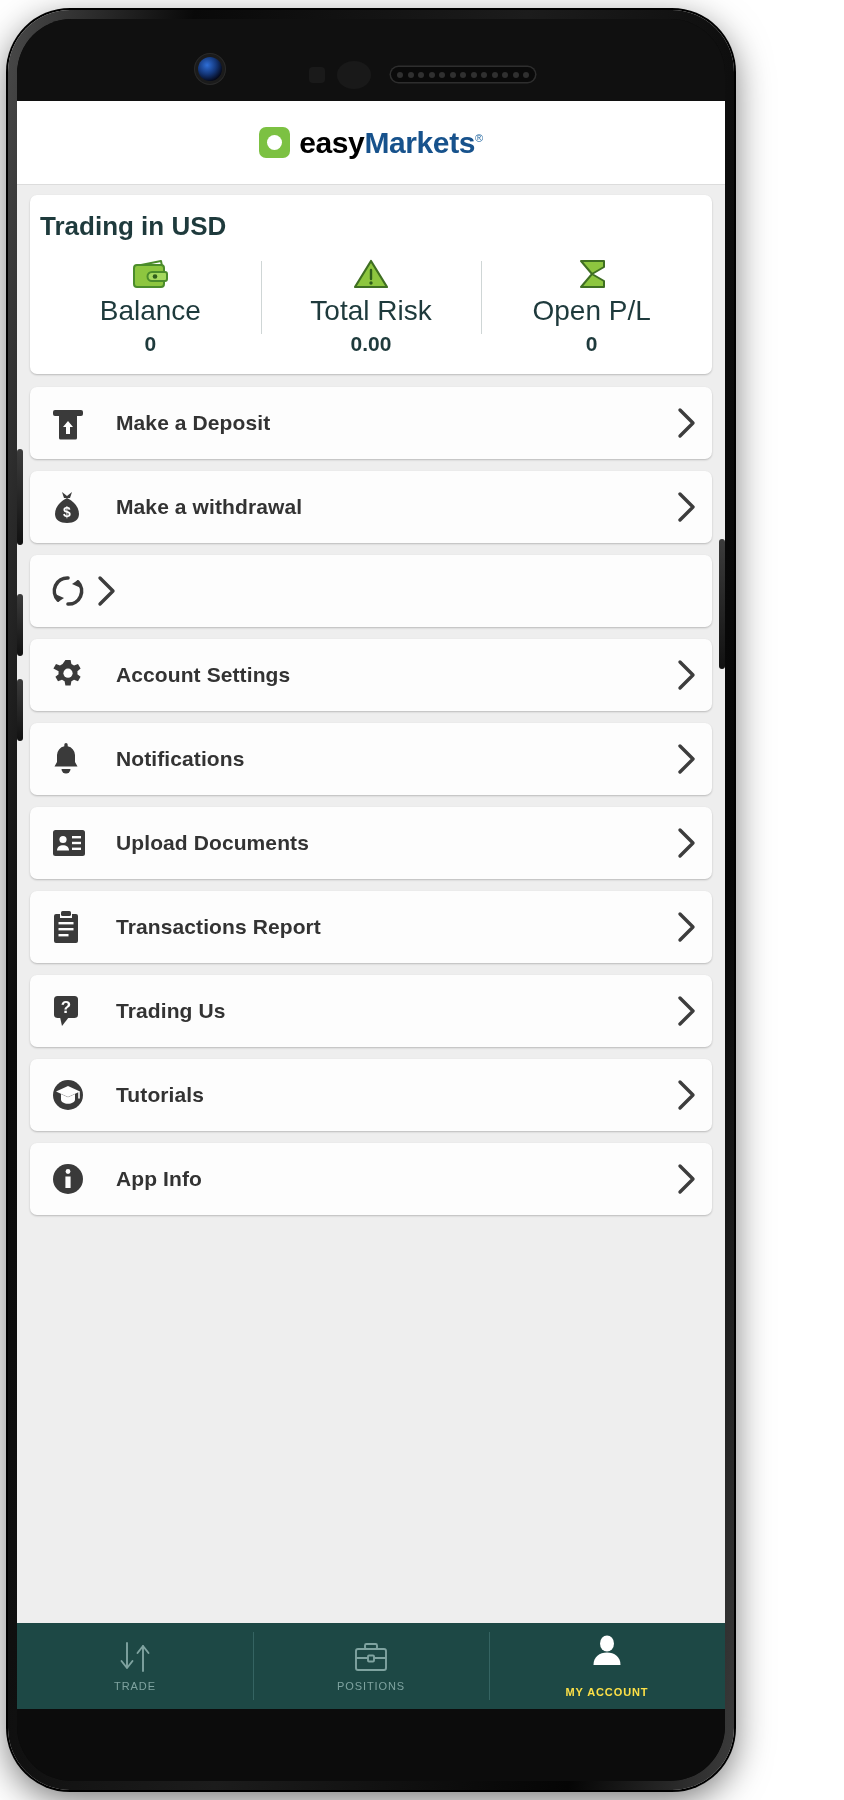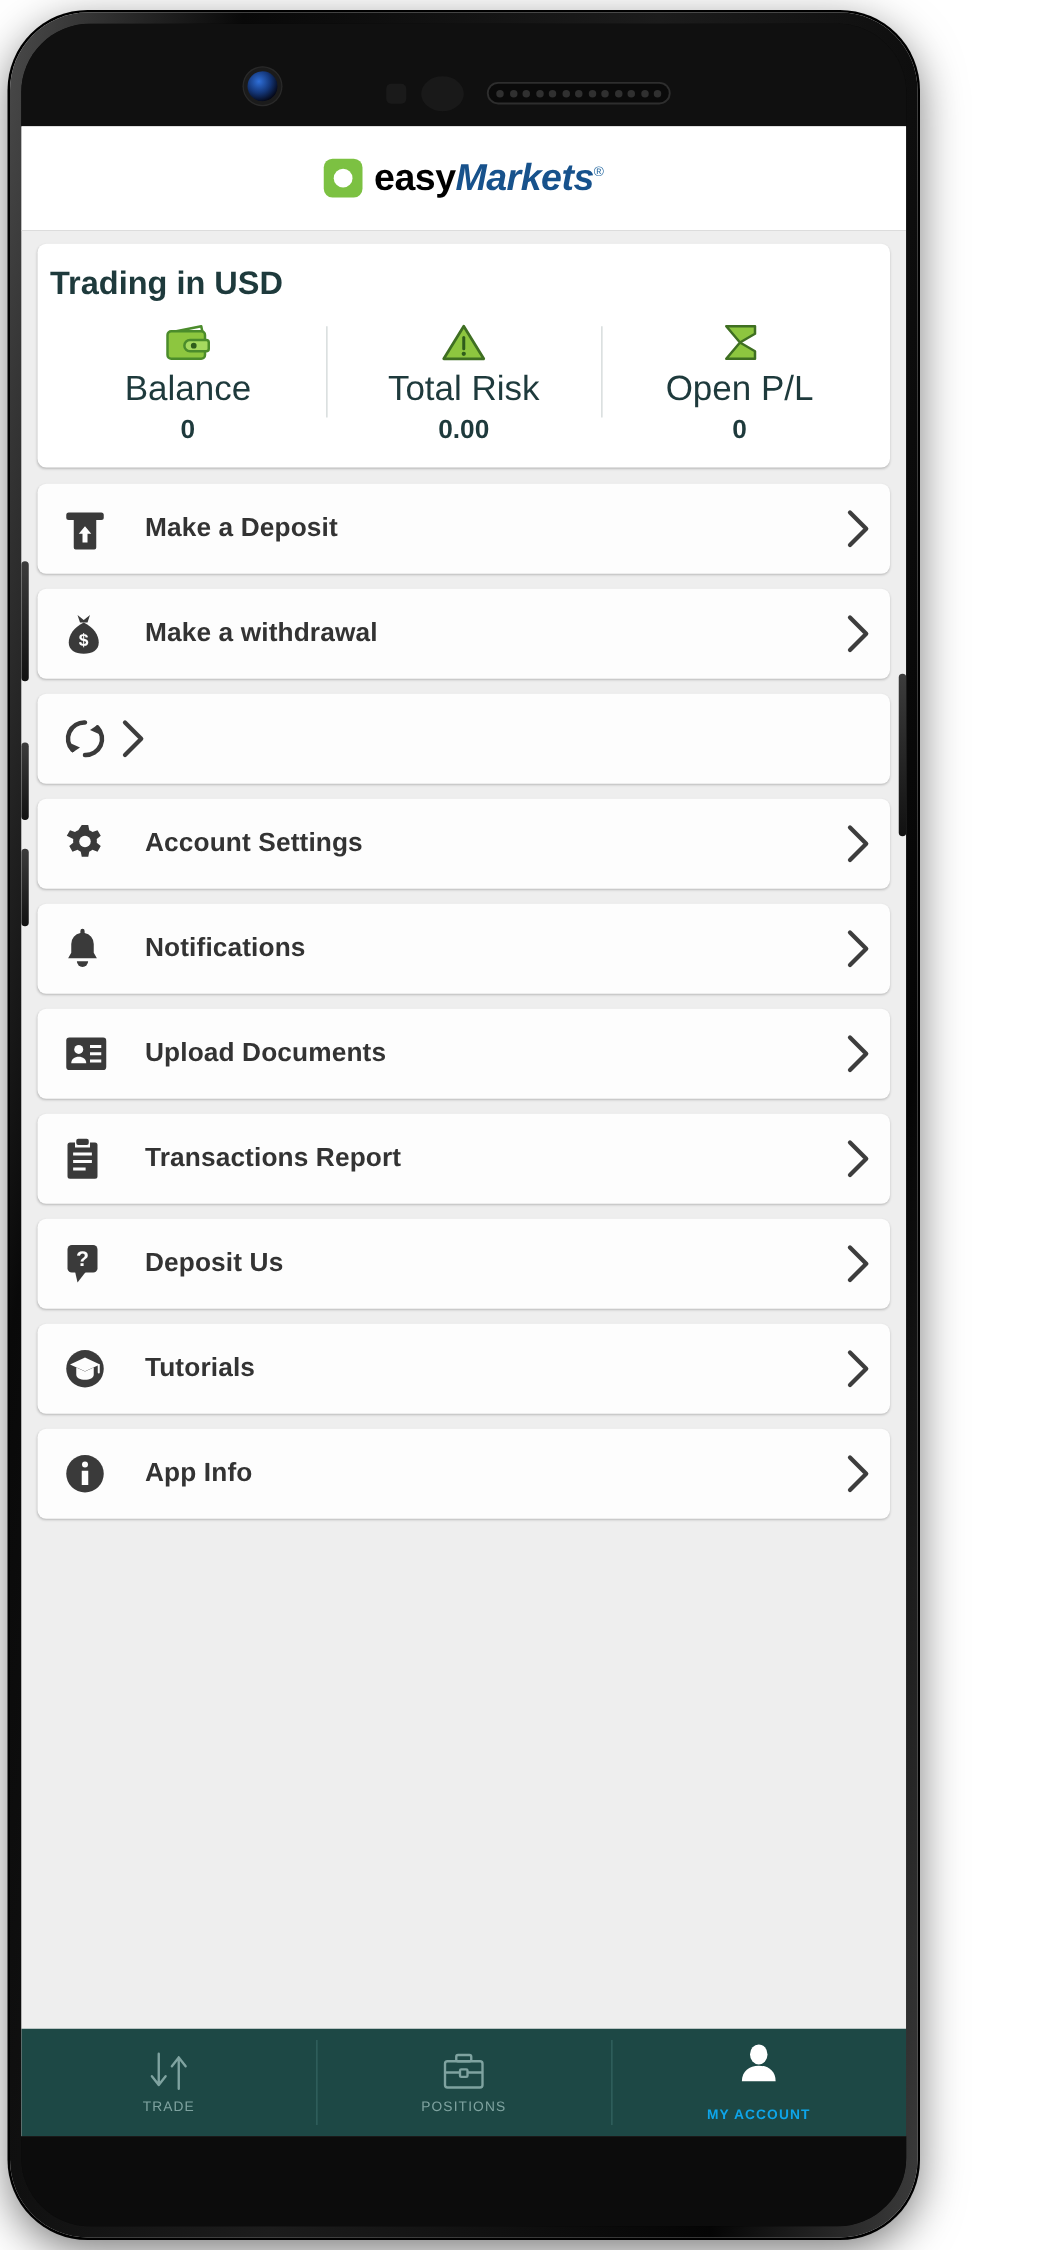"Markets" .logo-text .markets { font-style: italic -> none }
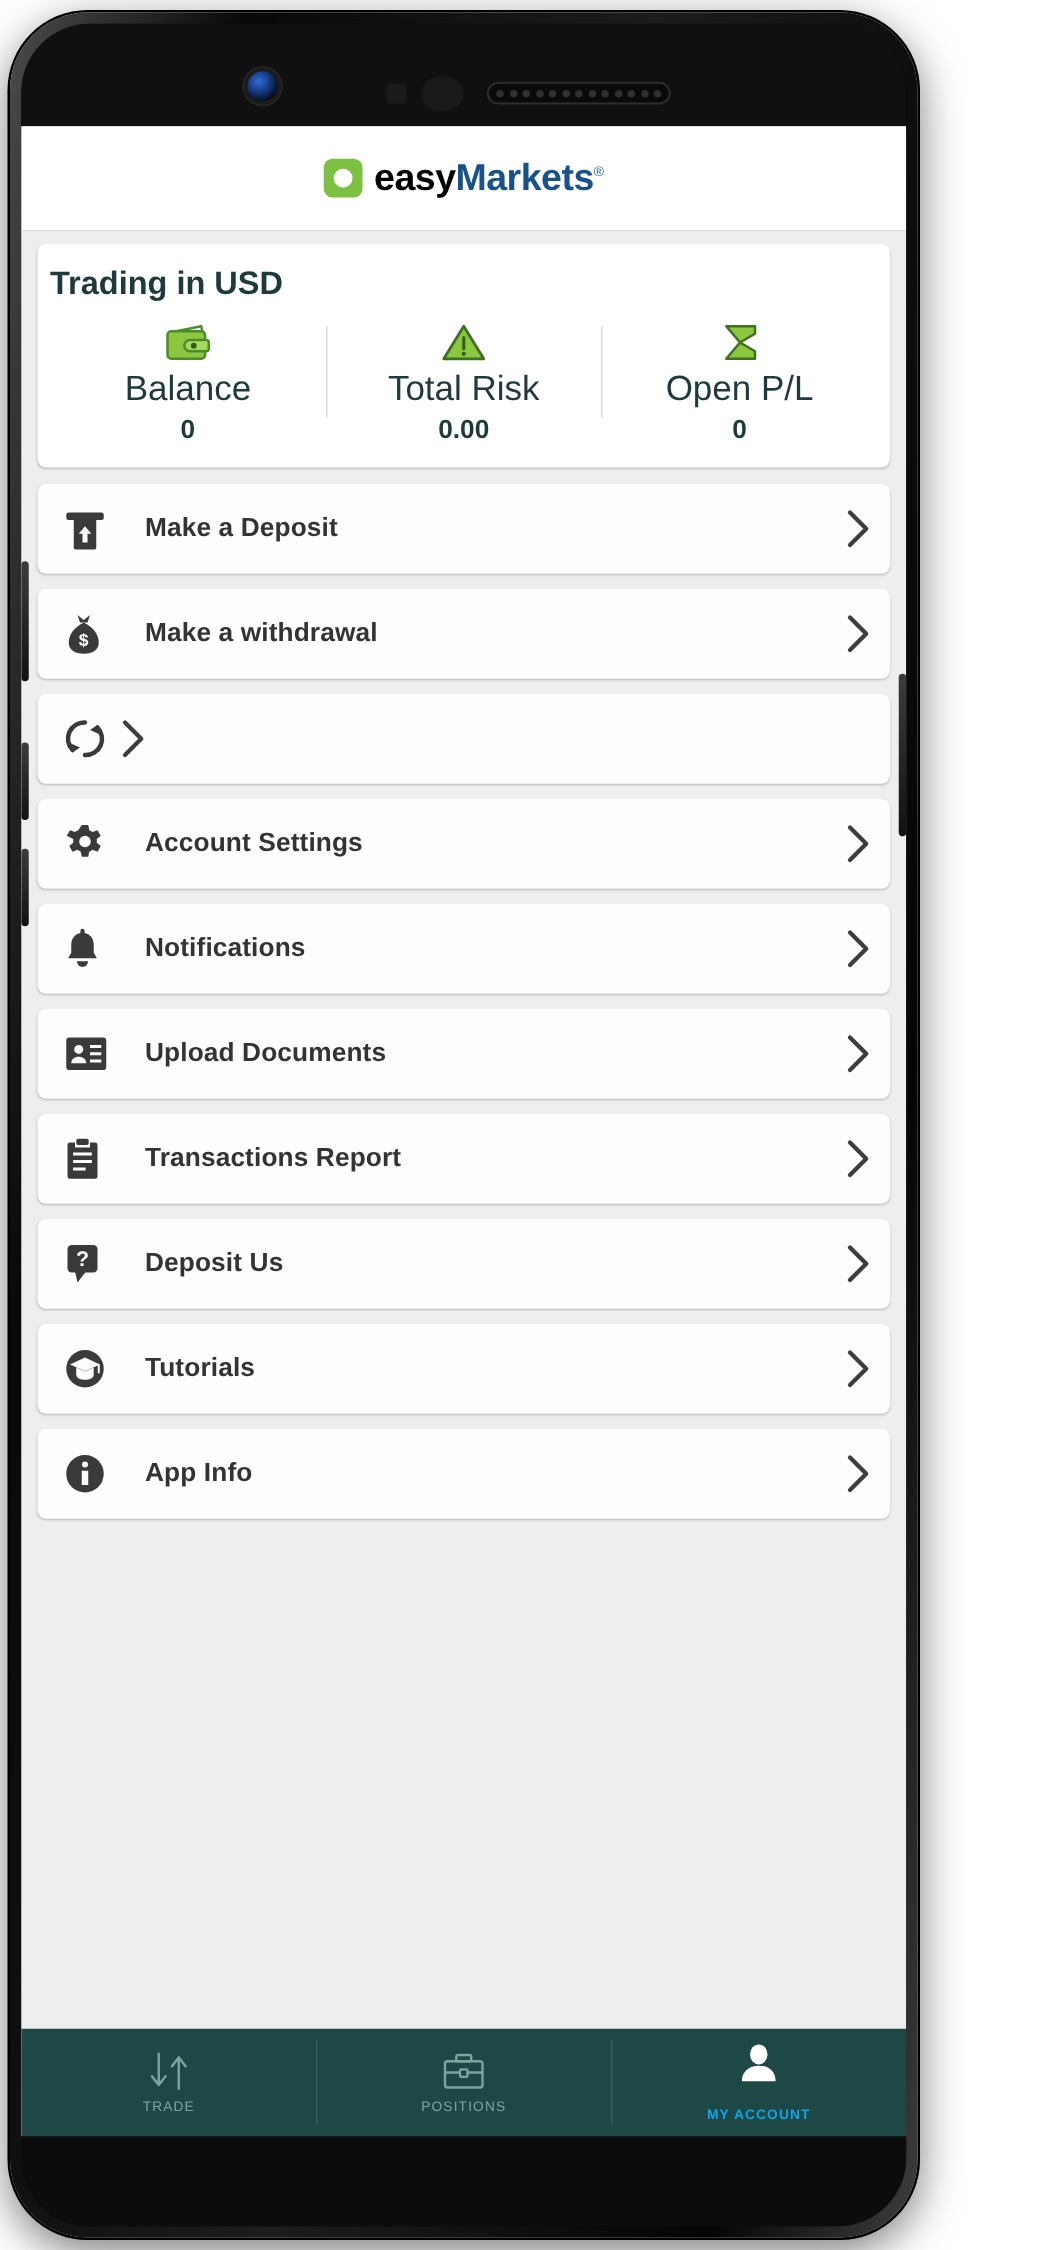"Deposit Us" div.menu-label { text: Deposit -> Trading }
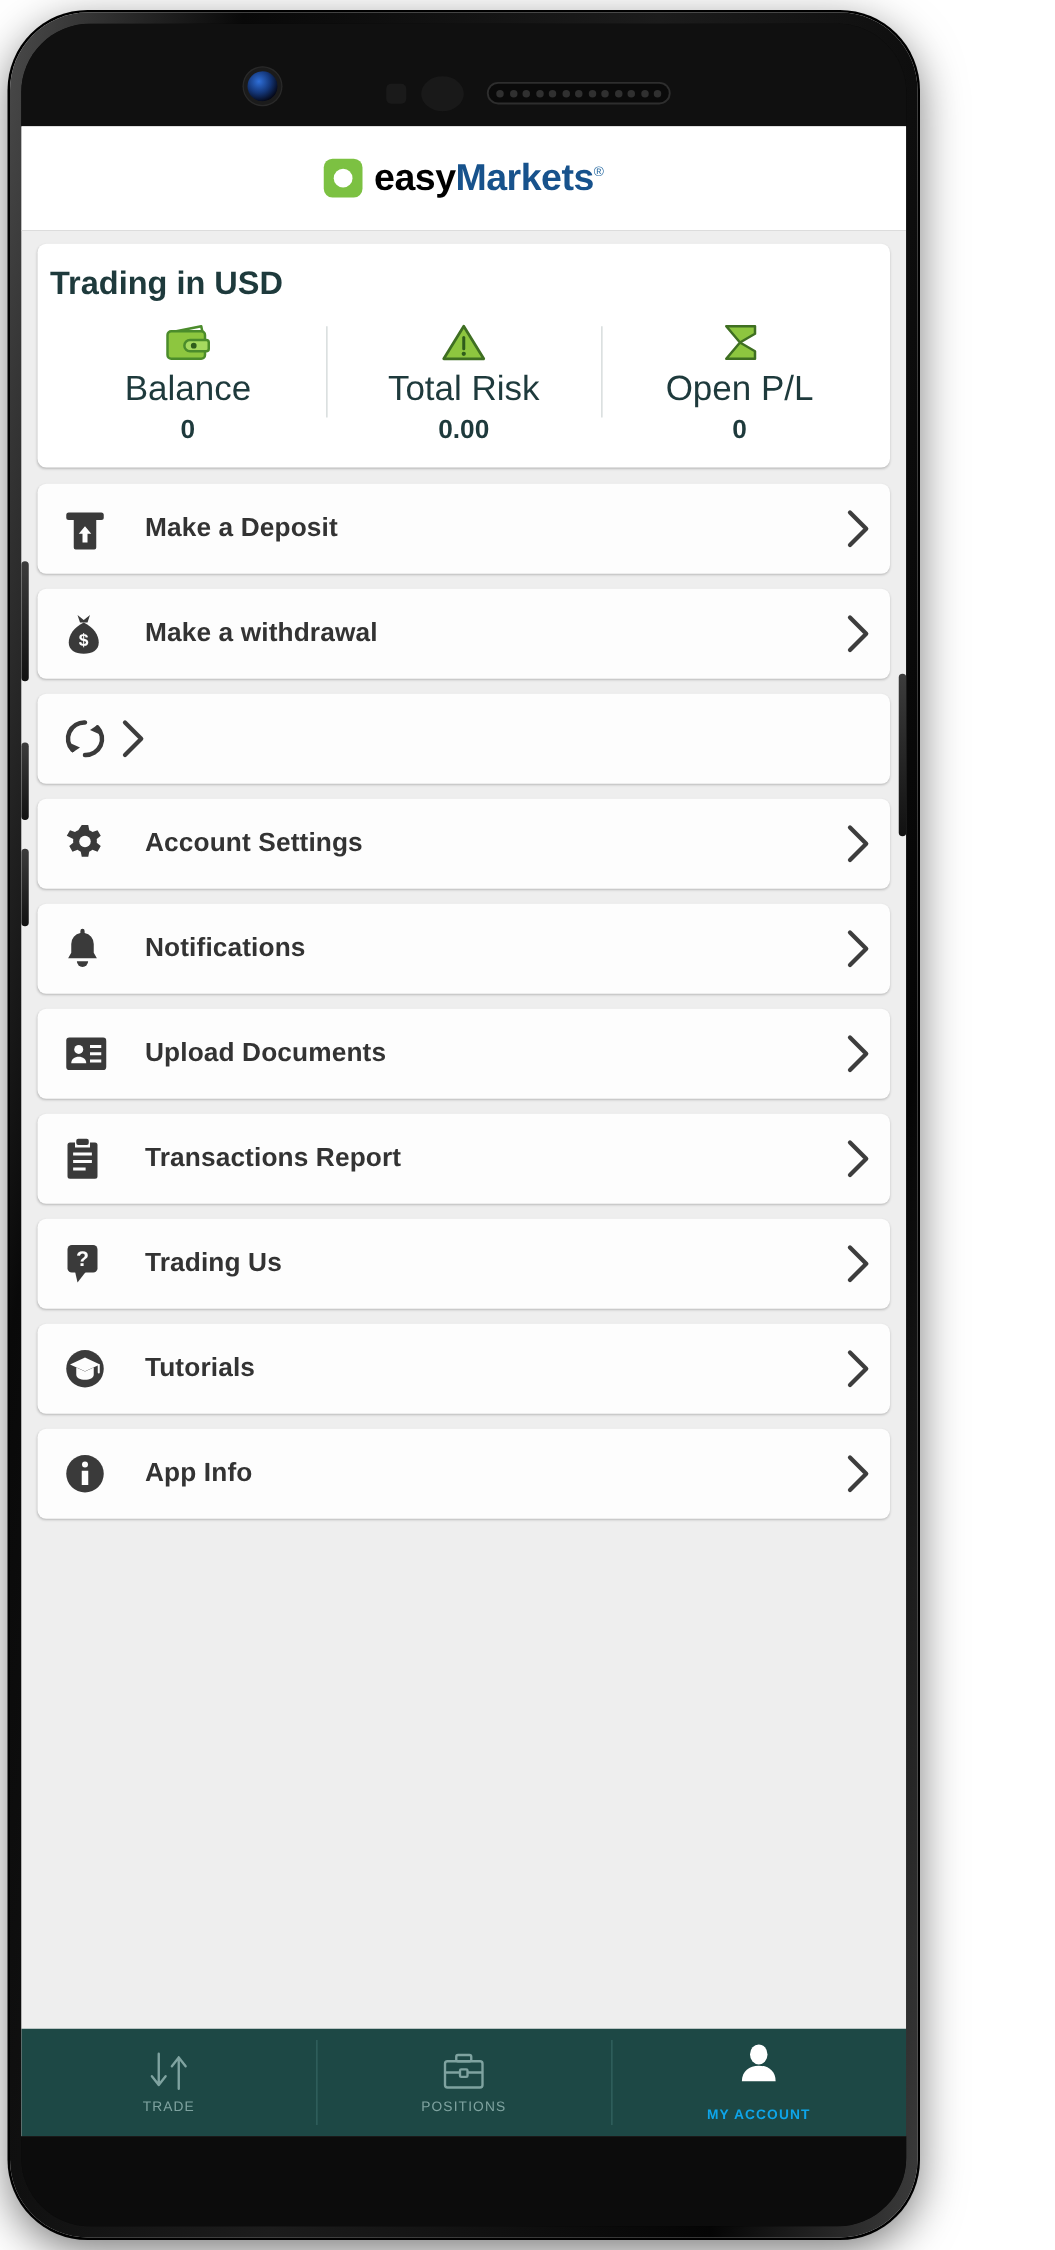"MY ACCOUNT" .tab.active { color: #0ea5e9 -> #fde047 }
